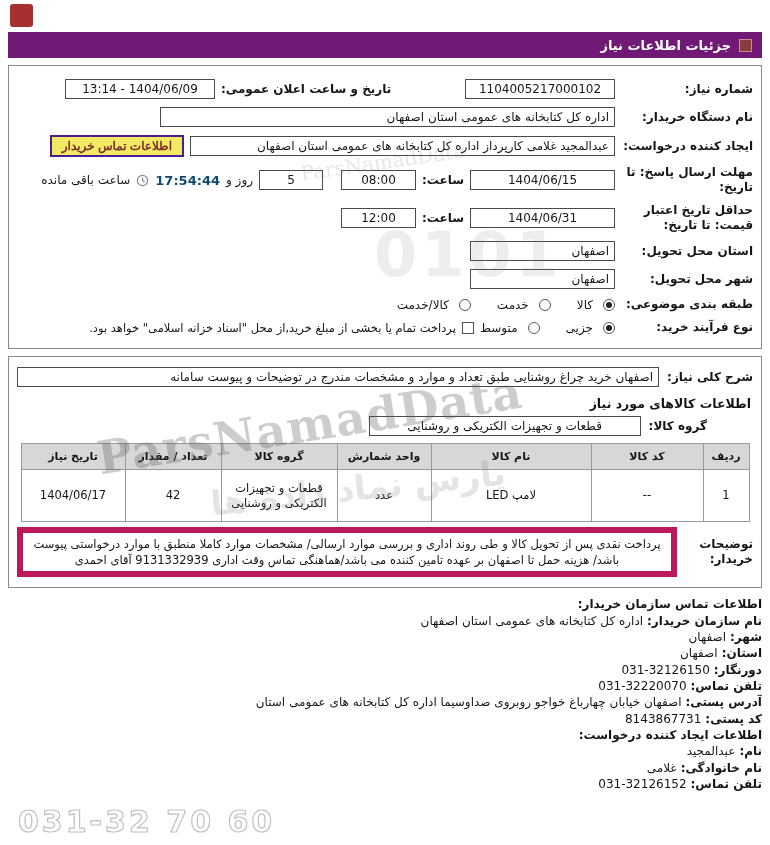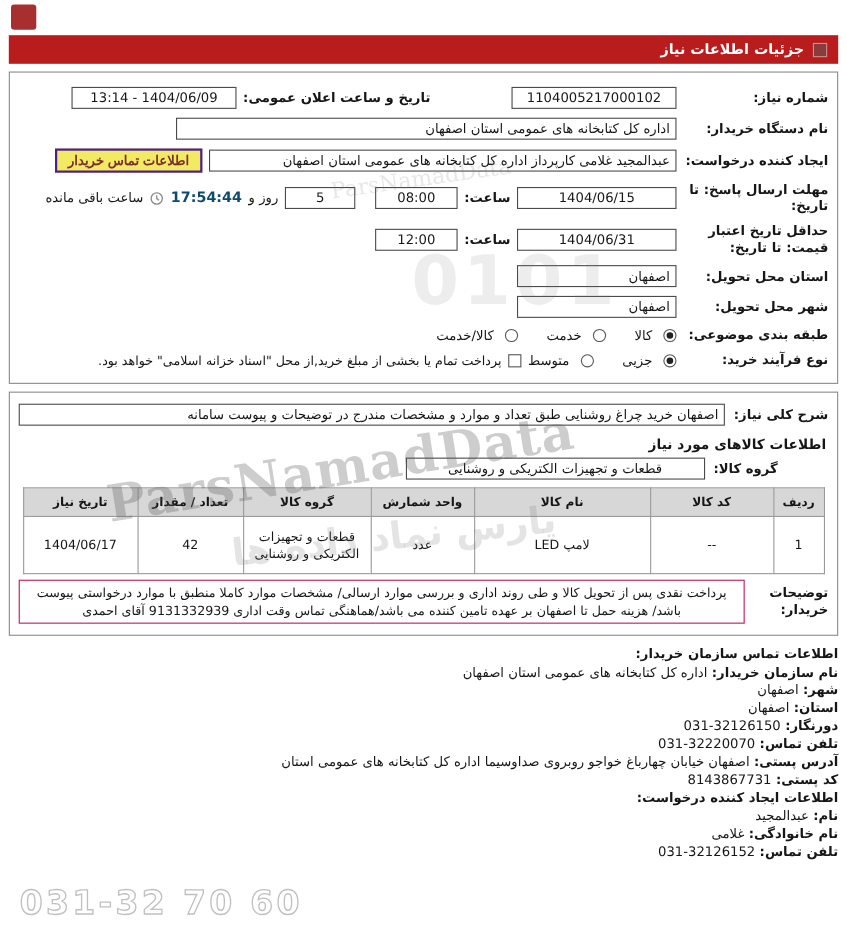"جزئیات اطلاعات نیاز" .titlebar { background: #b91c1c -> #701a75 }
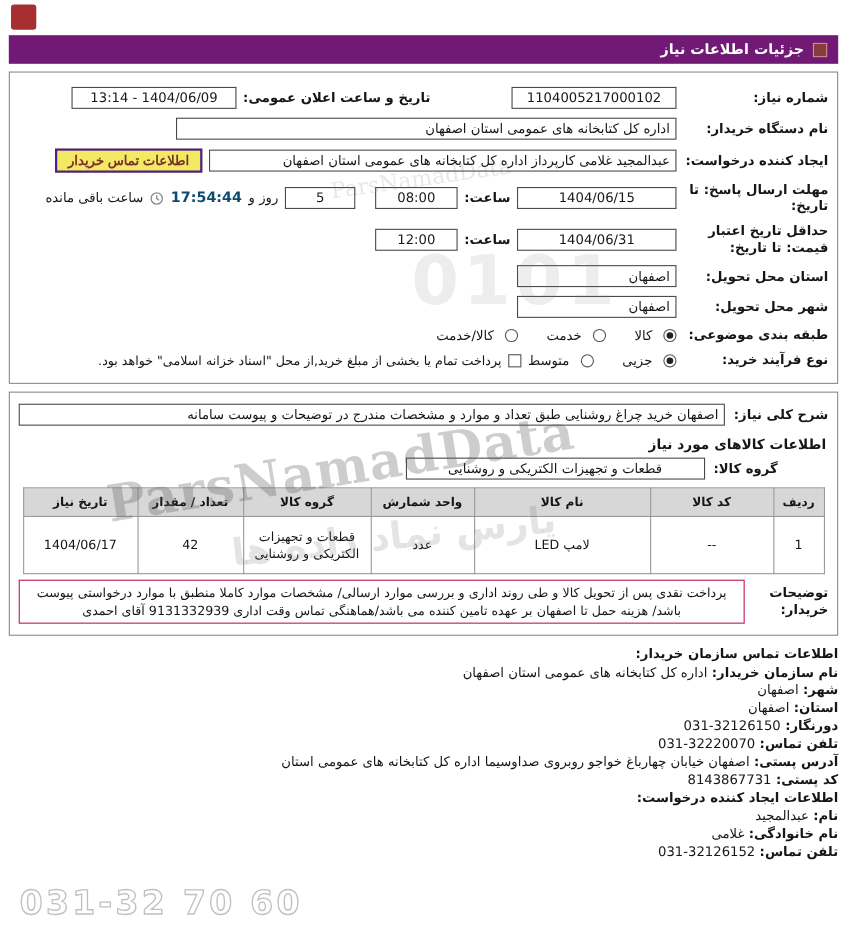"پرداخت نقدی پس از تحویل" .notebox { border: 1px solid #be185d -> 6px solid #be185d }
